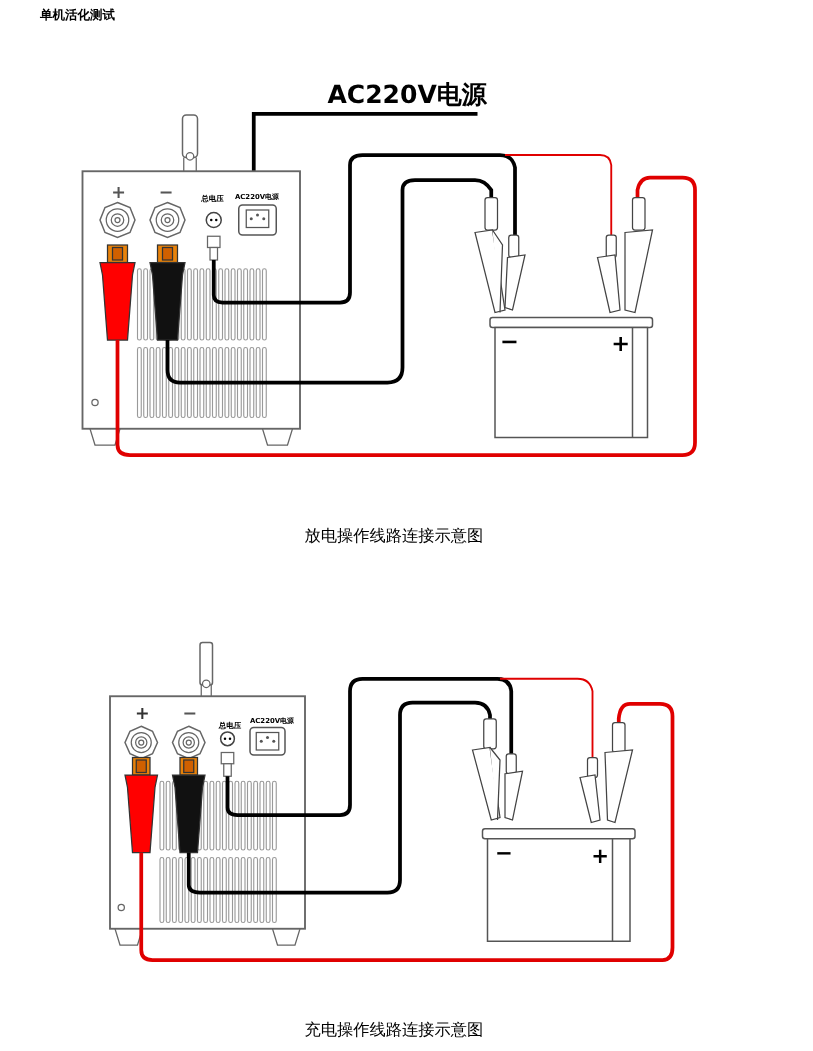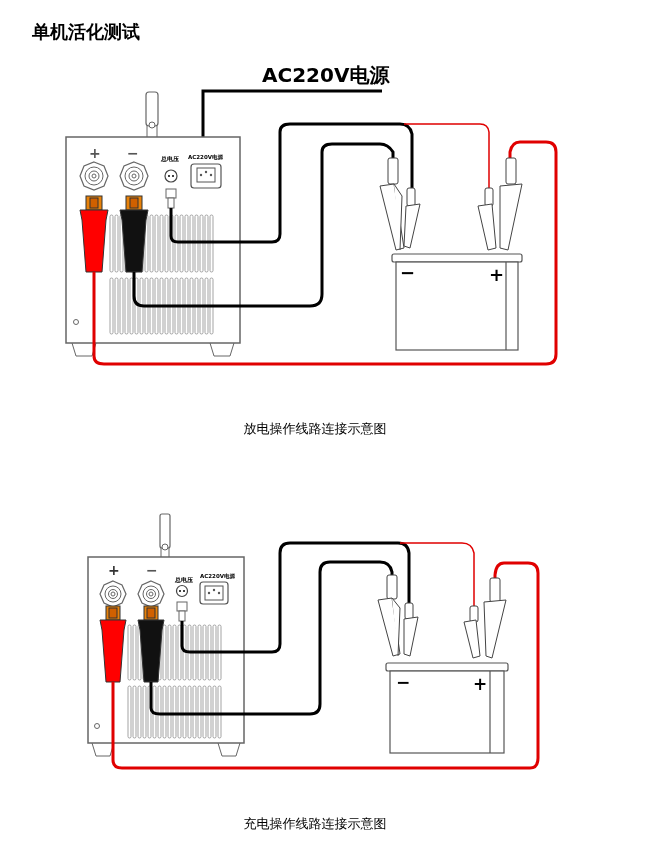"单机活化测试" .page-title { font-size: 18px -> 10px; top: 20px -> 5px }
